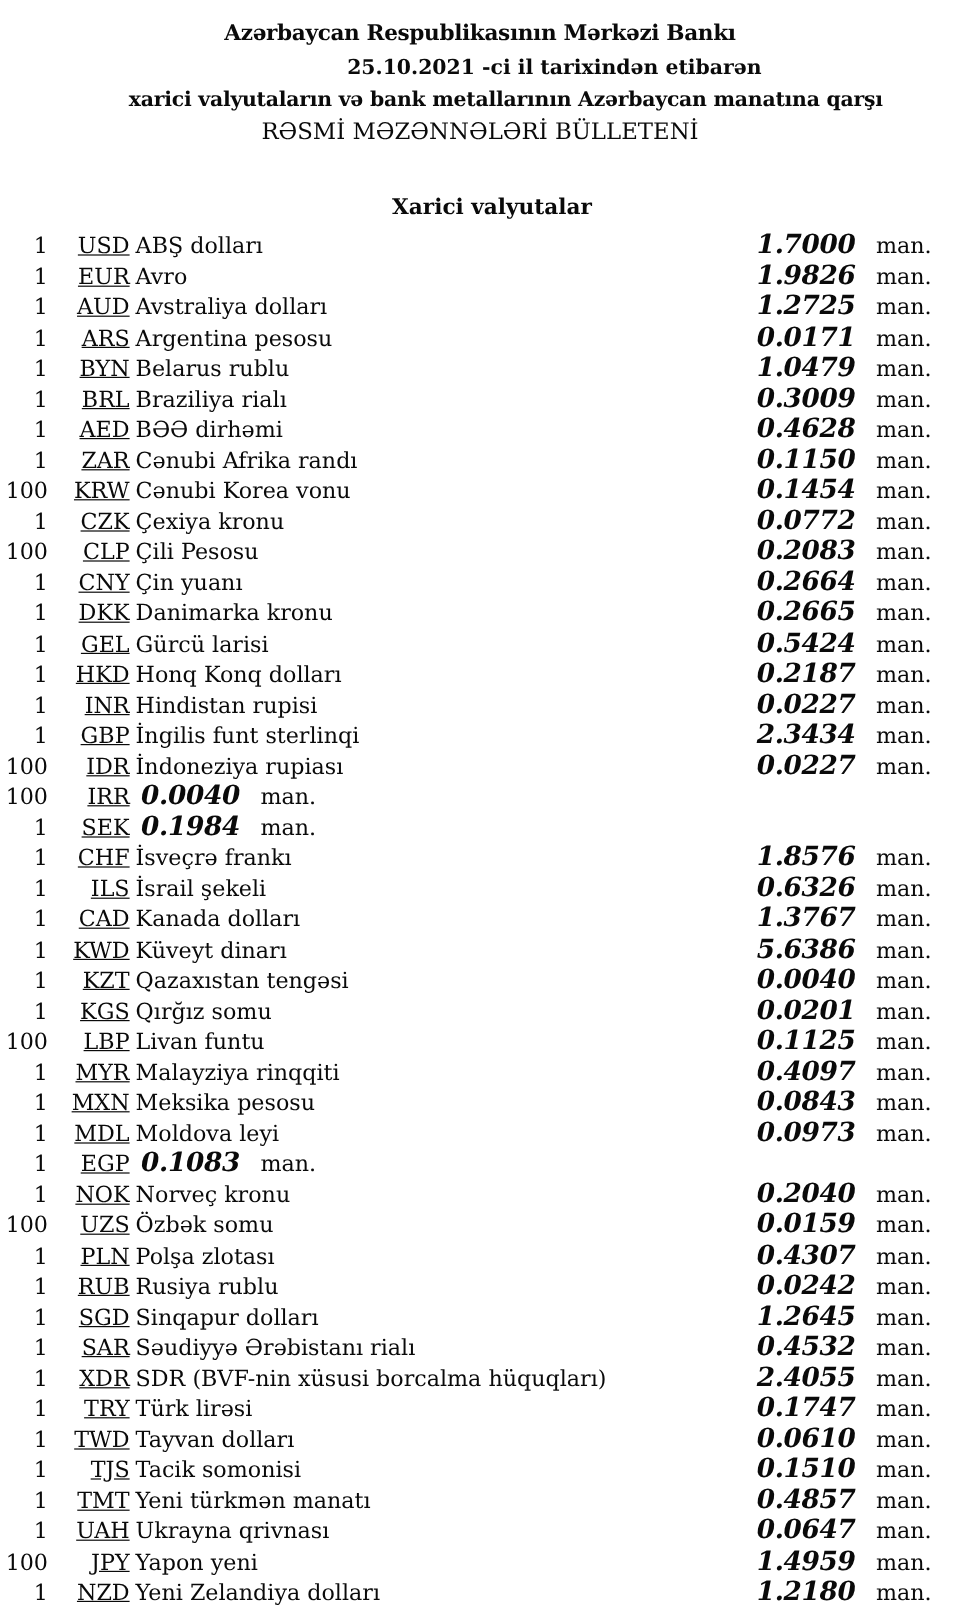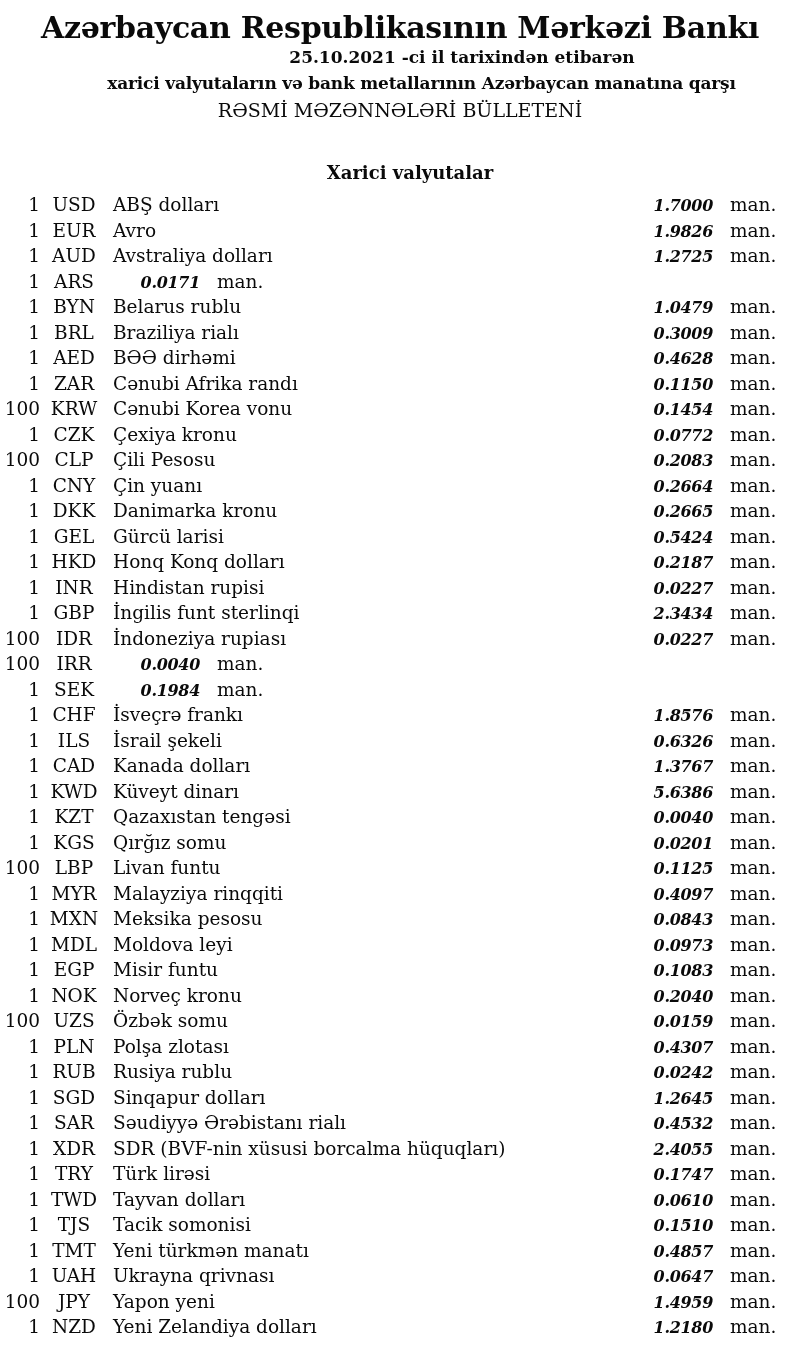"Azərbaycan Respublikasının Mərkəzi Bankı" .hdr-title { font-size: 30px -> 18px }
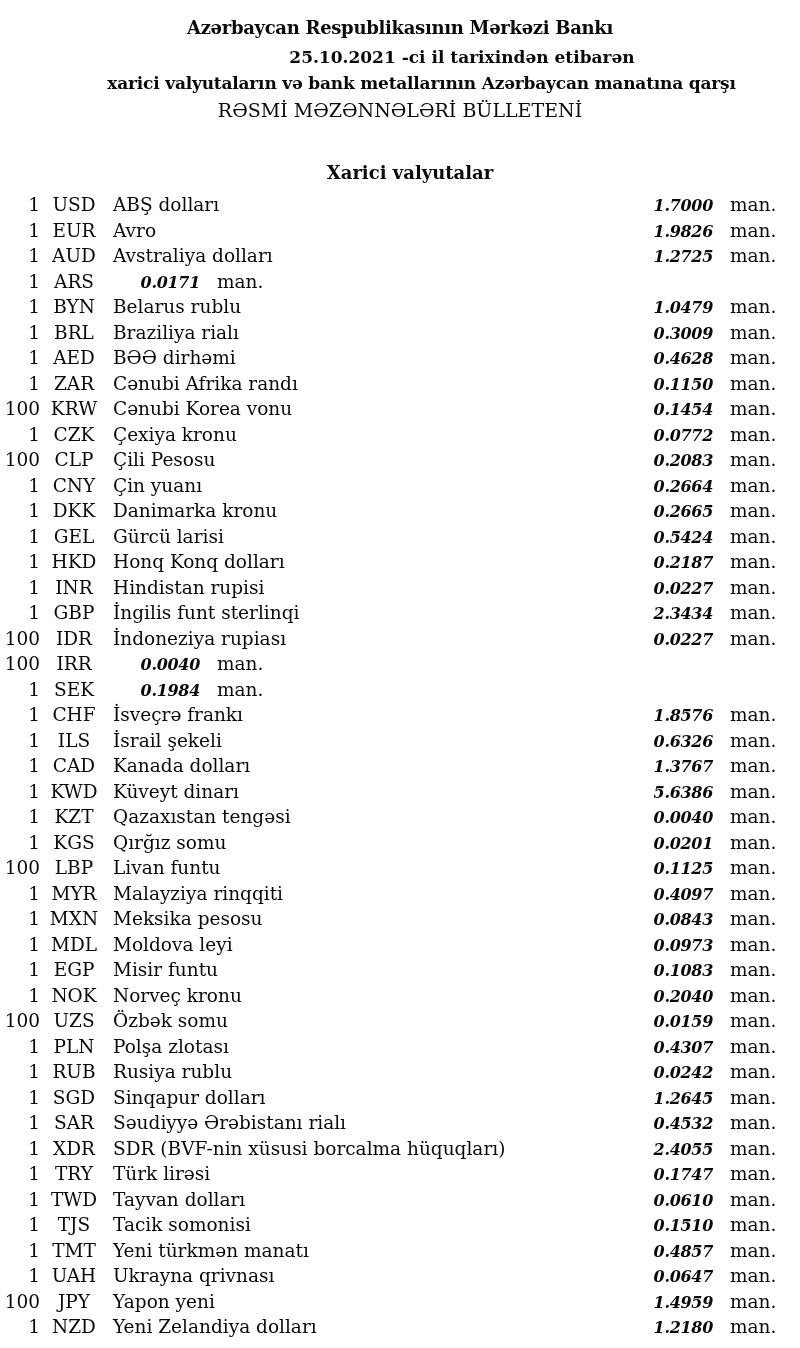"USD" .code { text-align: center -> right; text-decoration: none -> underline }
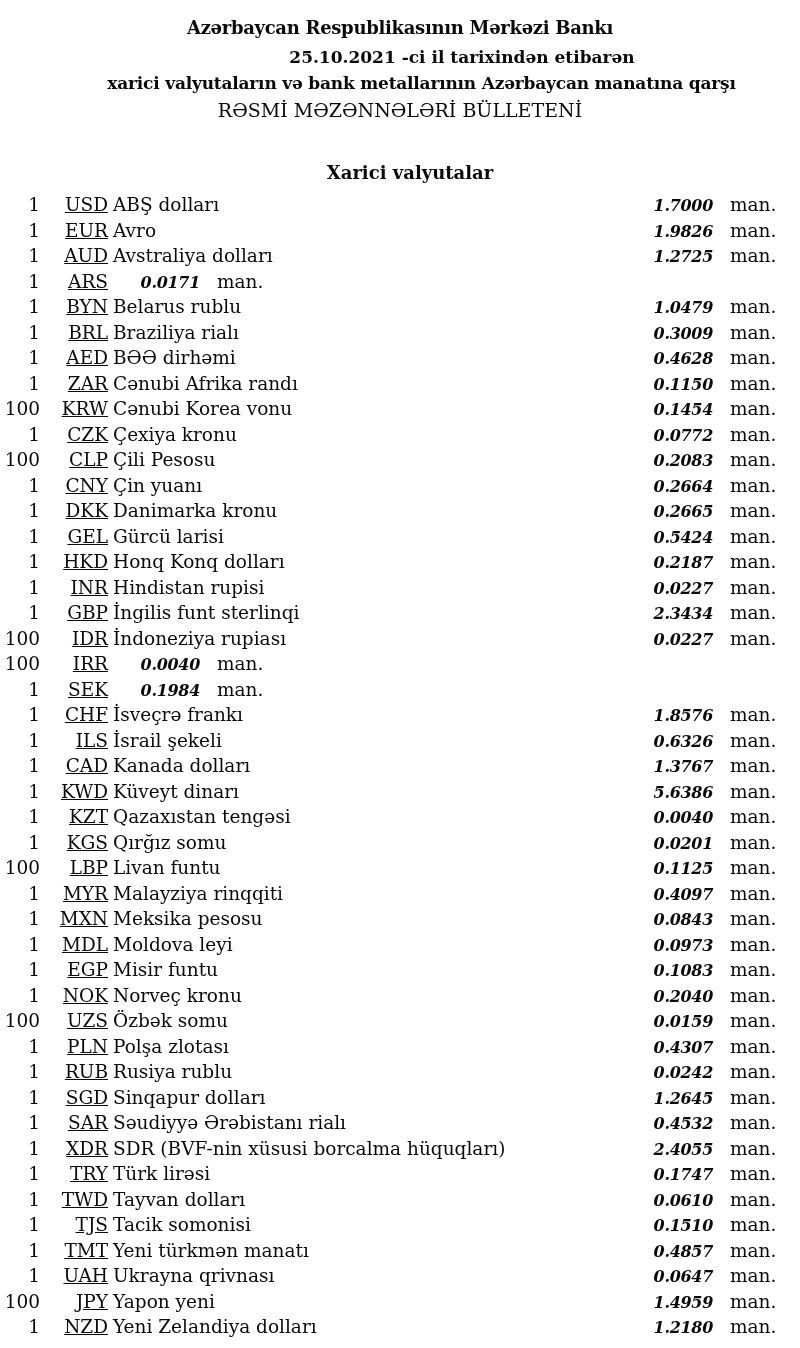"1.7000" .rate { font-size: 16px -> 22px }
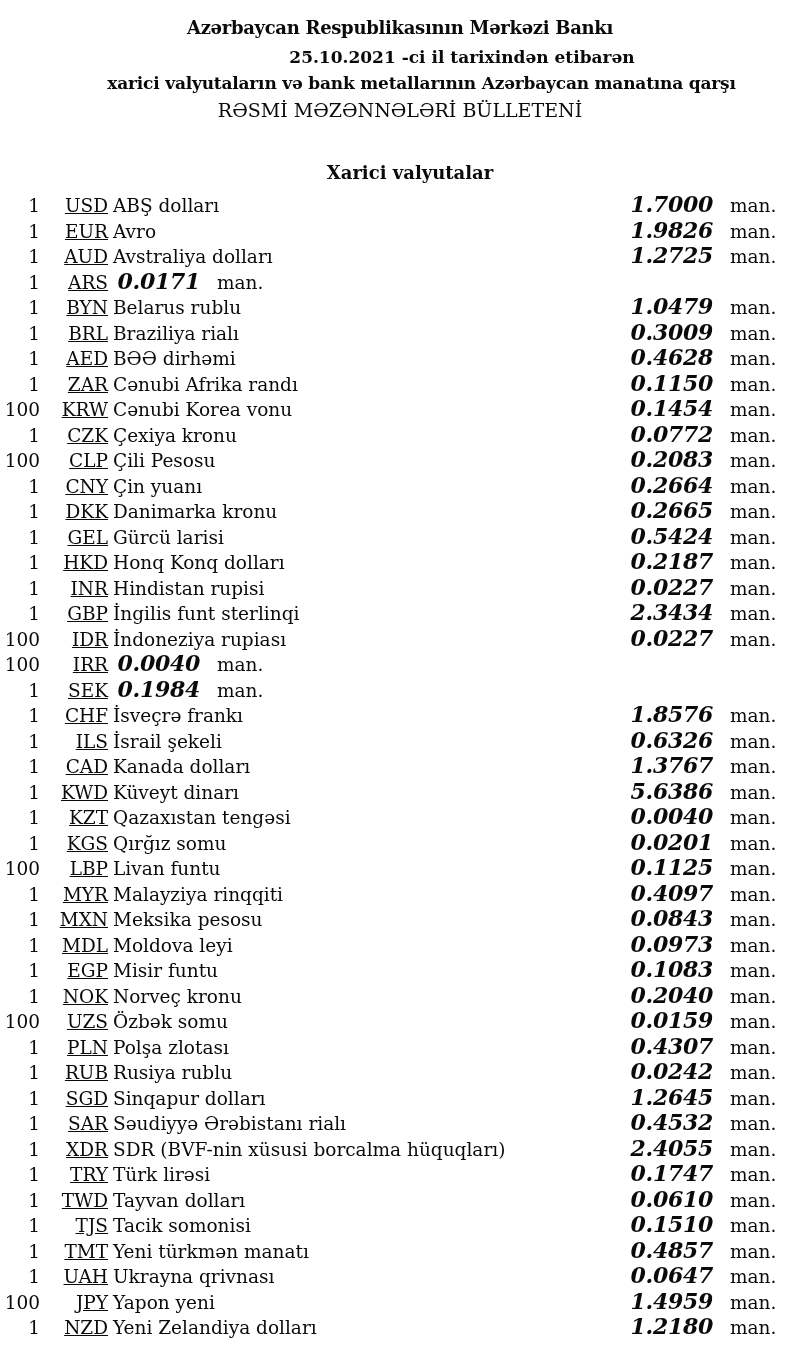"Argentina pesosu" span.name { html: none -> <span>Argentina pesosu</span> }
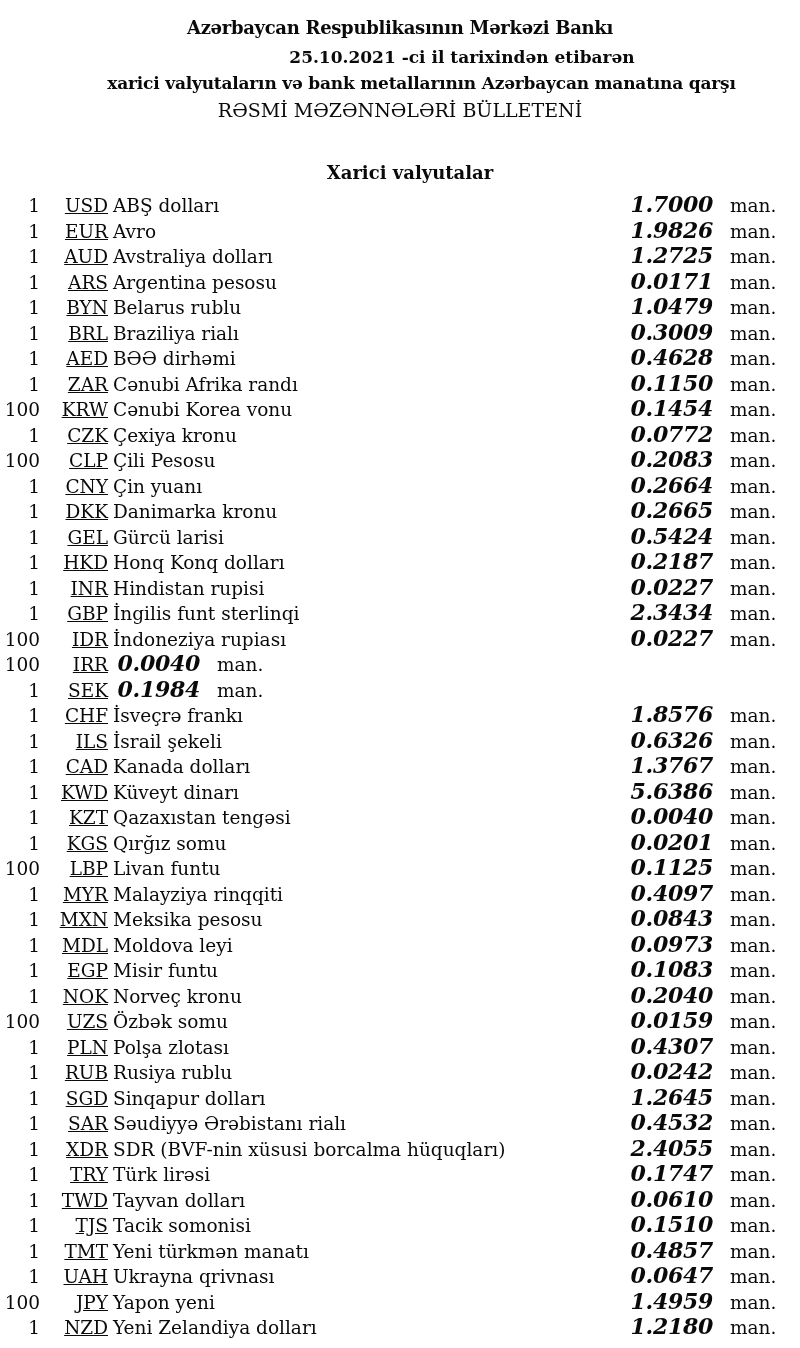"Misir funtu" span.name { html: <span>Misir funtu</span> -> none }
